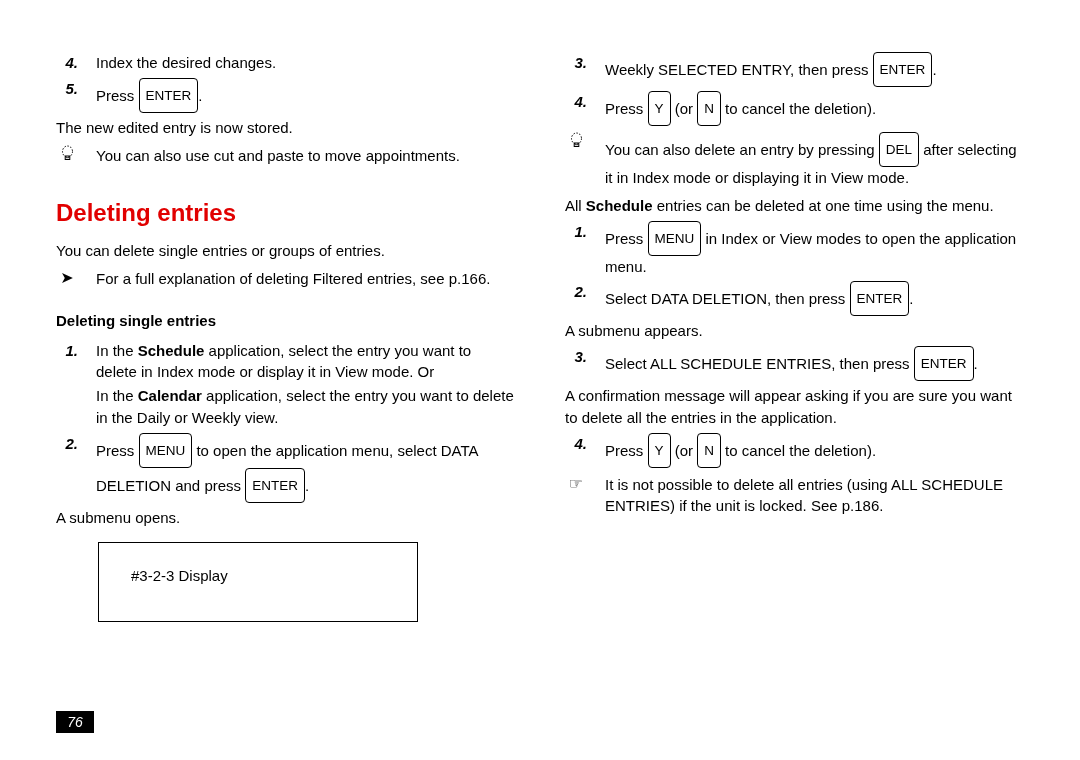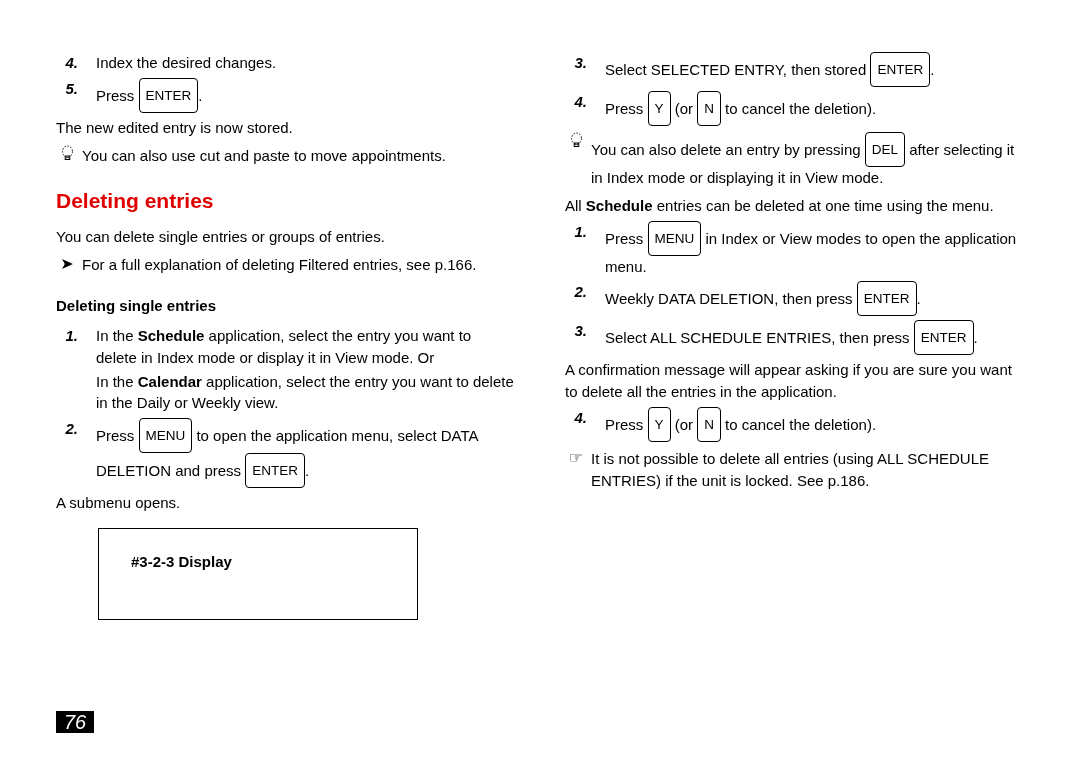"Select SELECTED ENTRY, then stored" span { text: Select SELECTED ENTRY, then stored -> Weekly SELECTED ENTRY, then press }
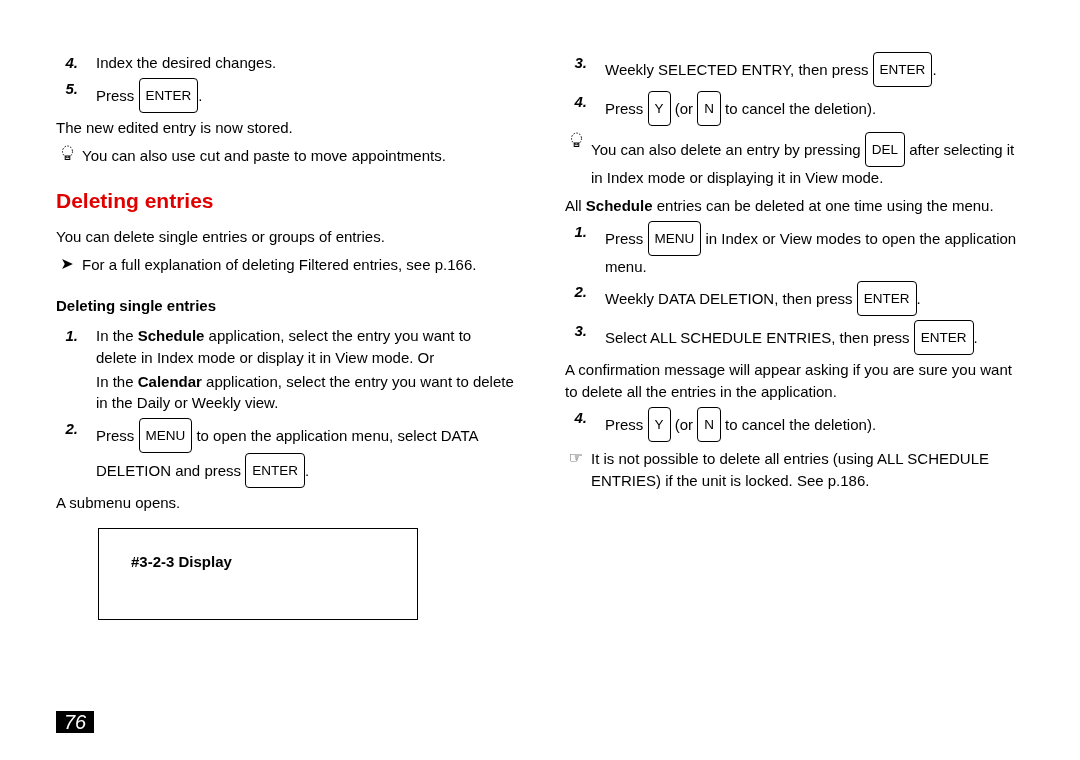"You can also use cut" .iconrow { gap: 4px -> 18px }
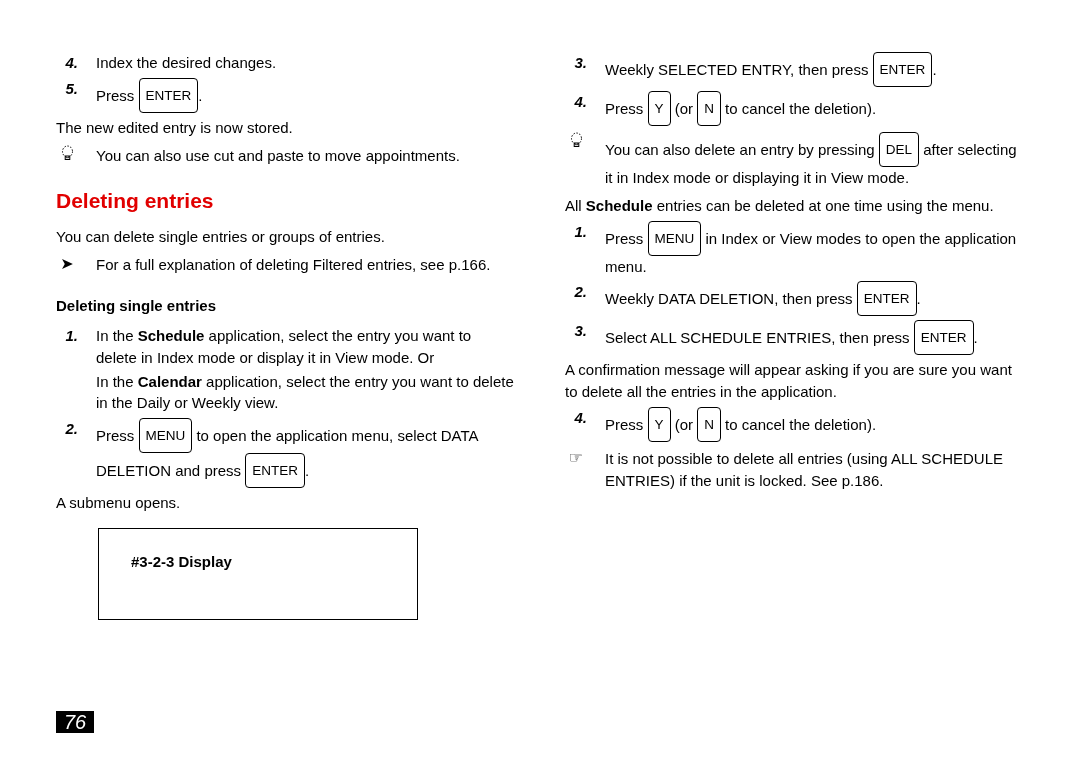"Deleting entries" .h-section { font-size: 21px -> 24px; margin: 18px 0 10px 0 -> 28px 0 10px 0 }
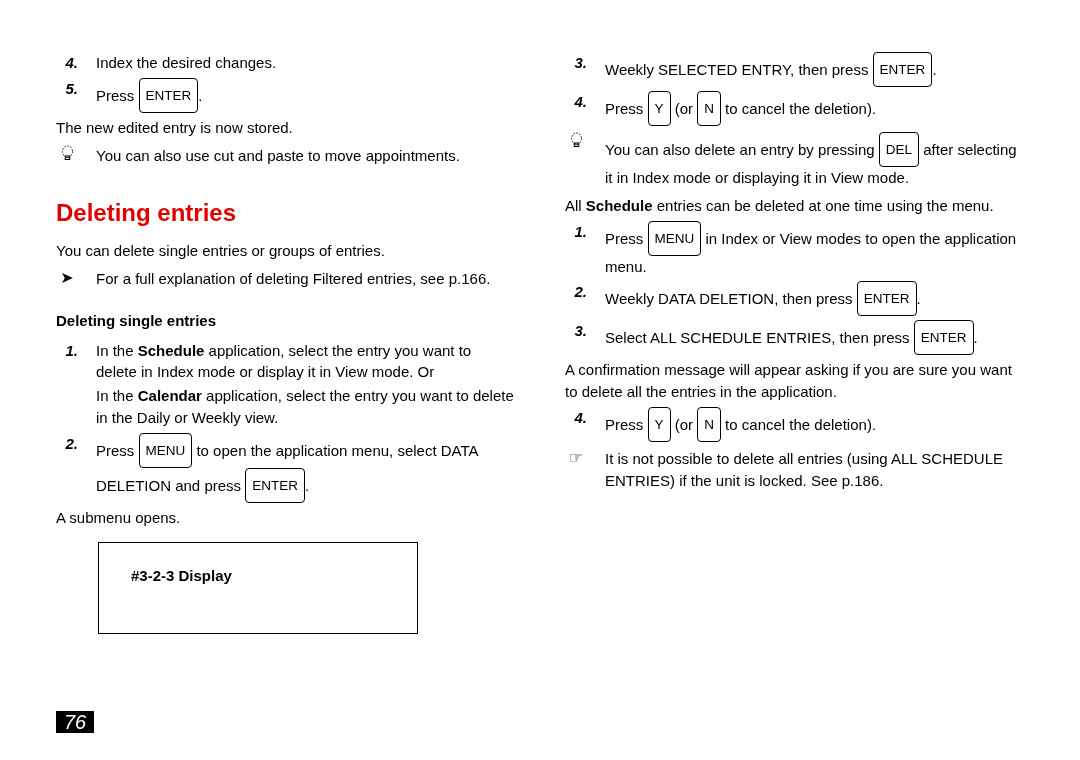"Weekly DATA DELETION, then press" span { text: Weekly -> Select }
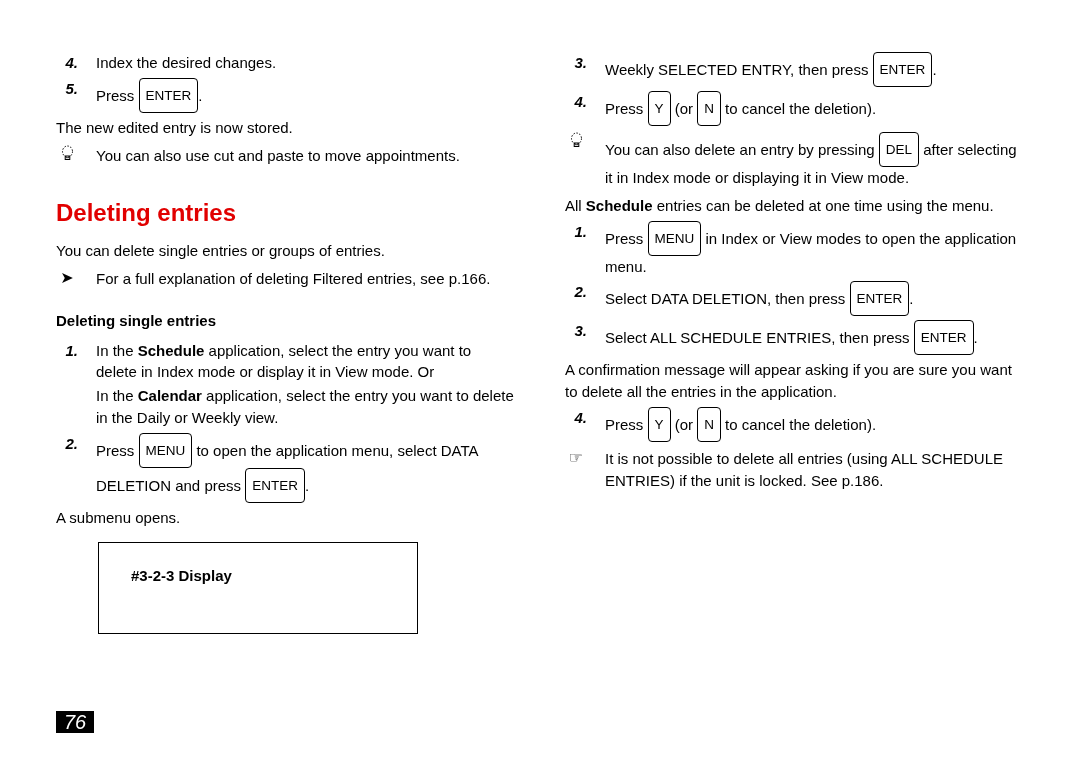"A submenu appears." div.para { html: none -> <div>A submenu appears.</div> }
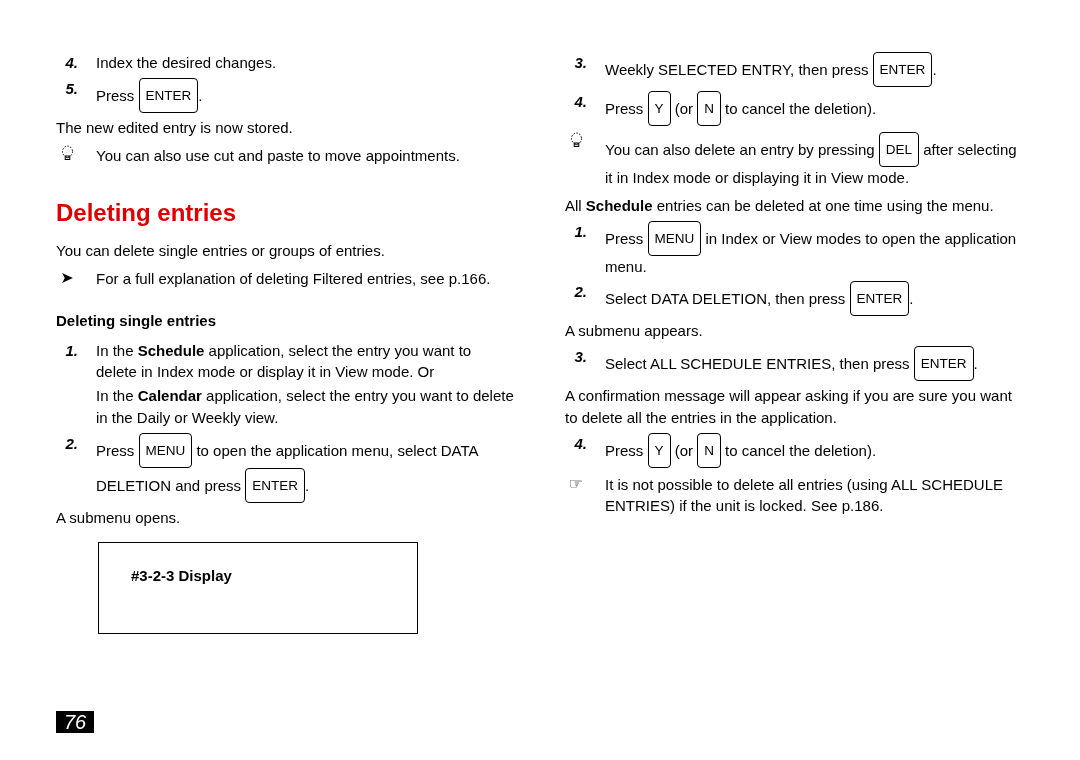"#3-2-3 Display" .displaybox { font-weight: bold -> none; height: 92px -> 80px }
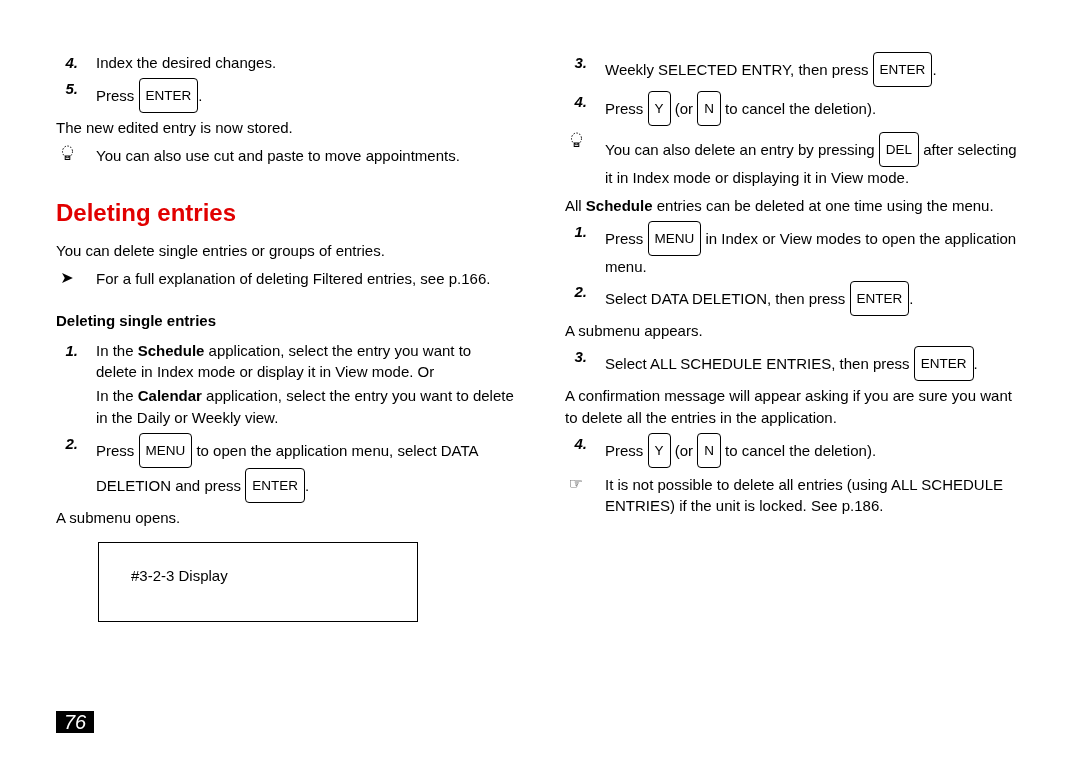"76" .pagenum { font-size: 20px -> 14px }
